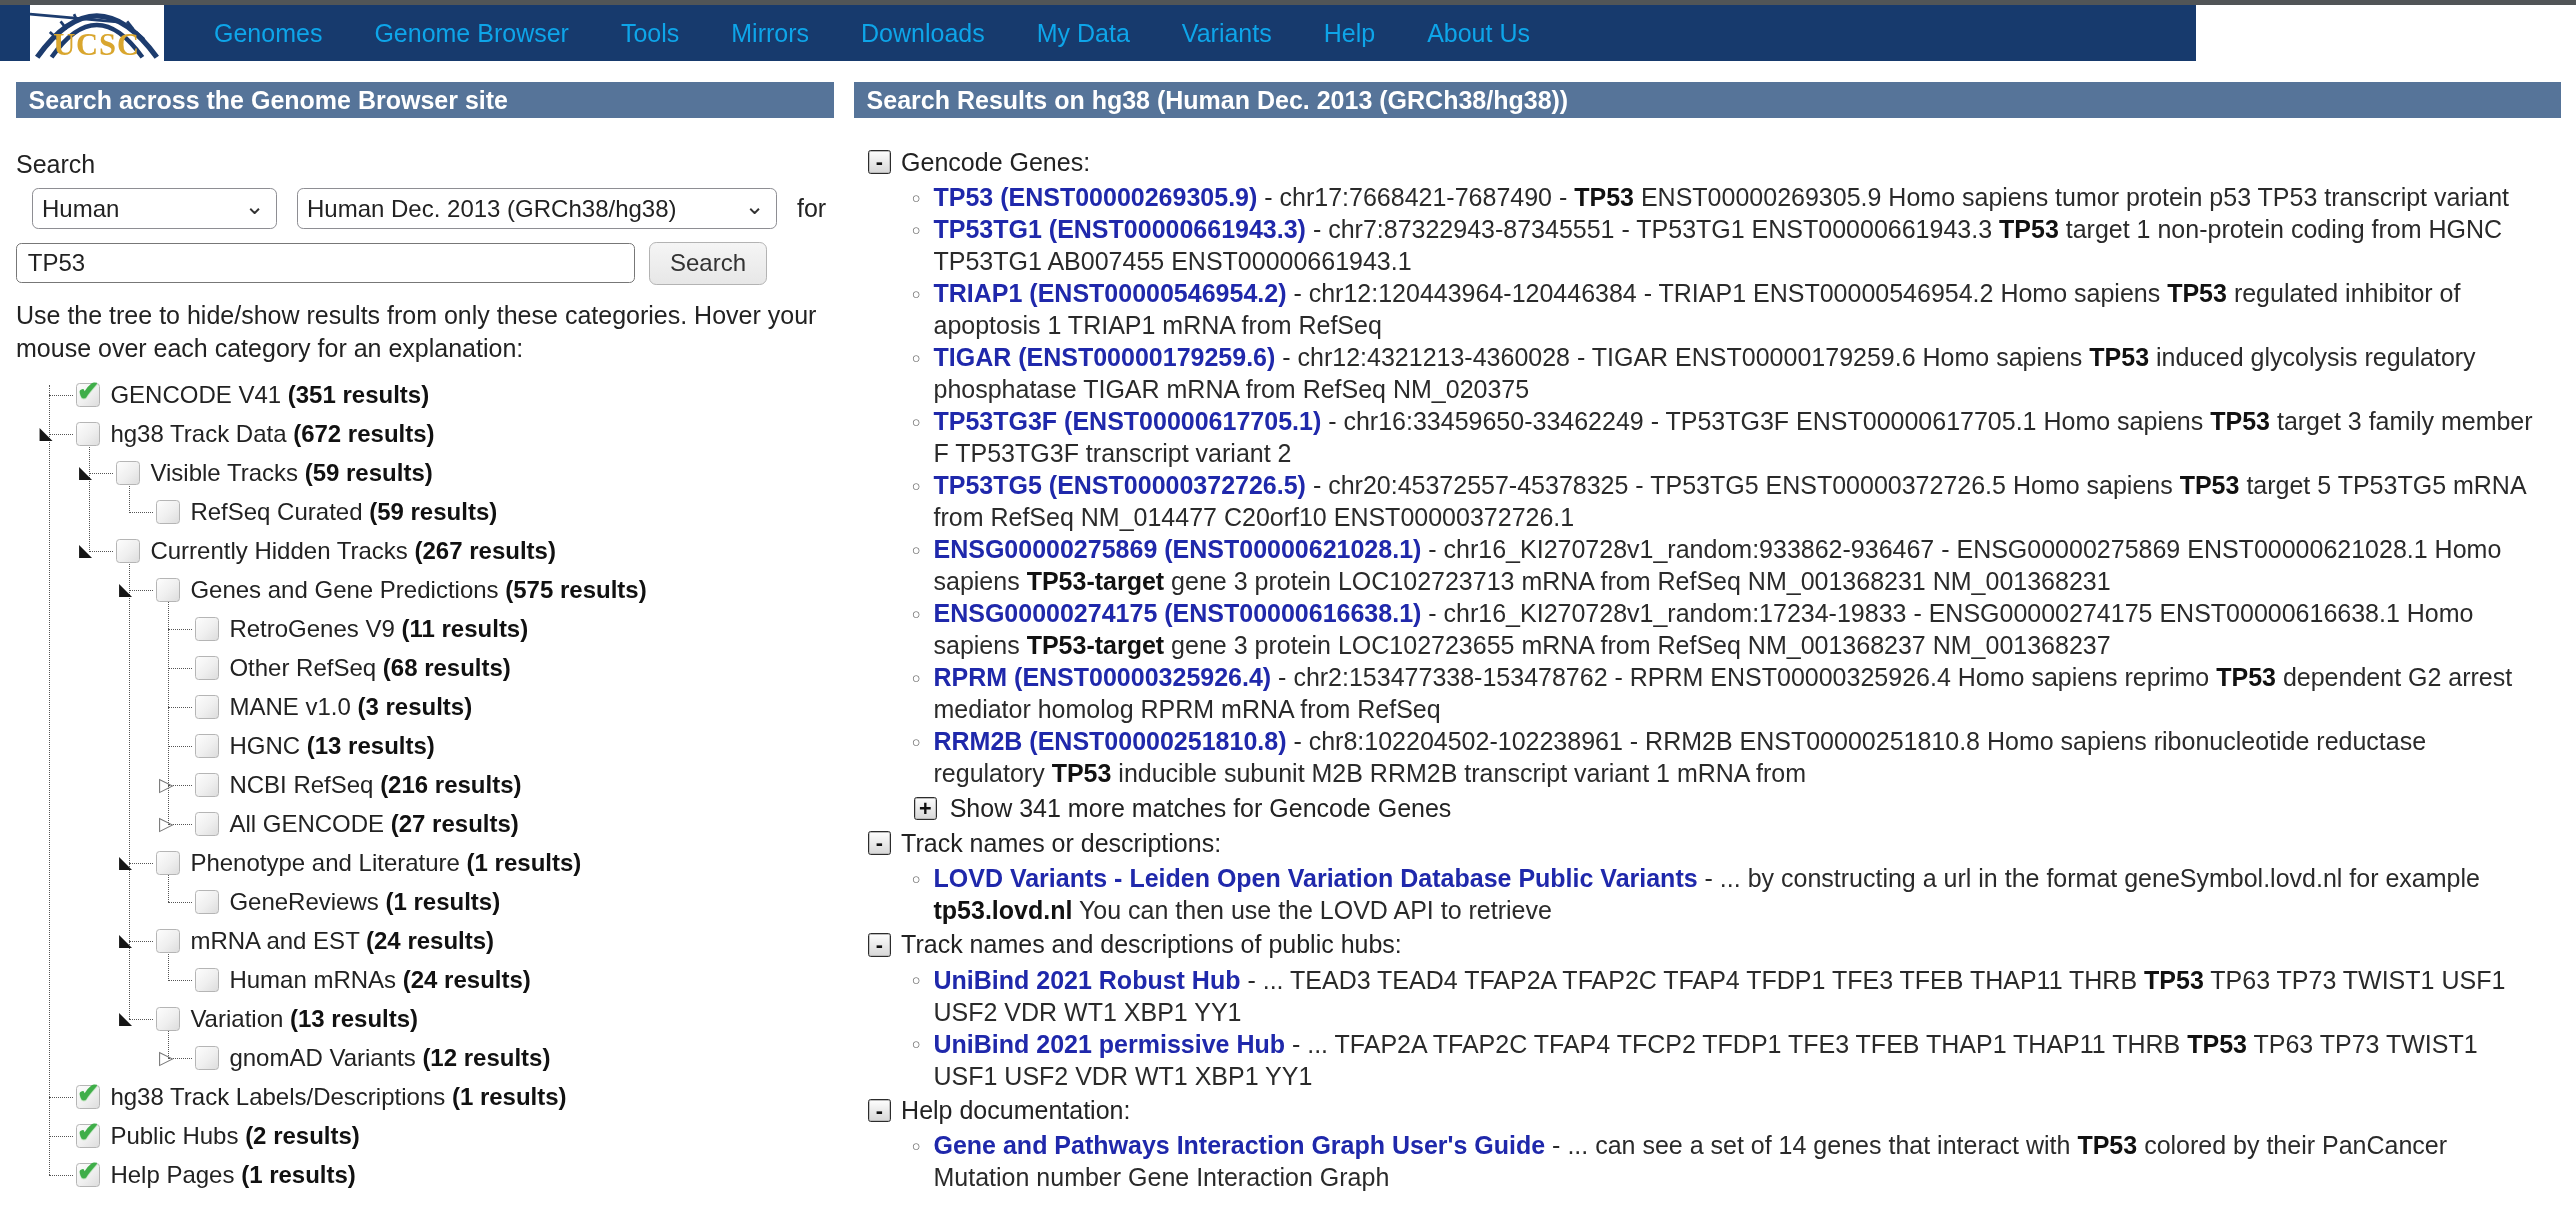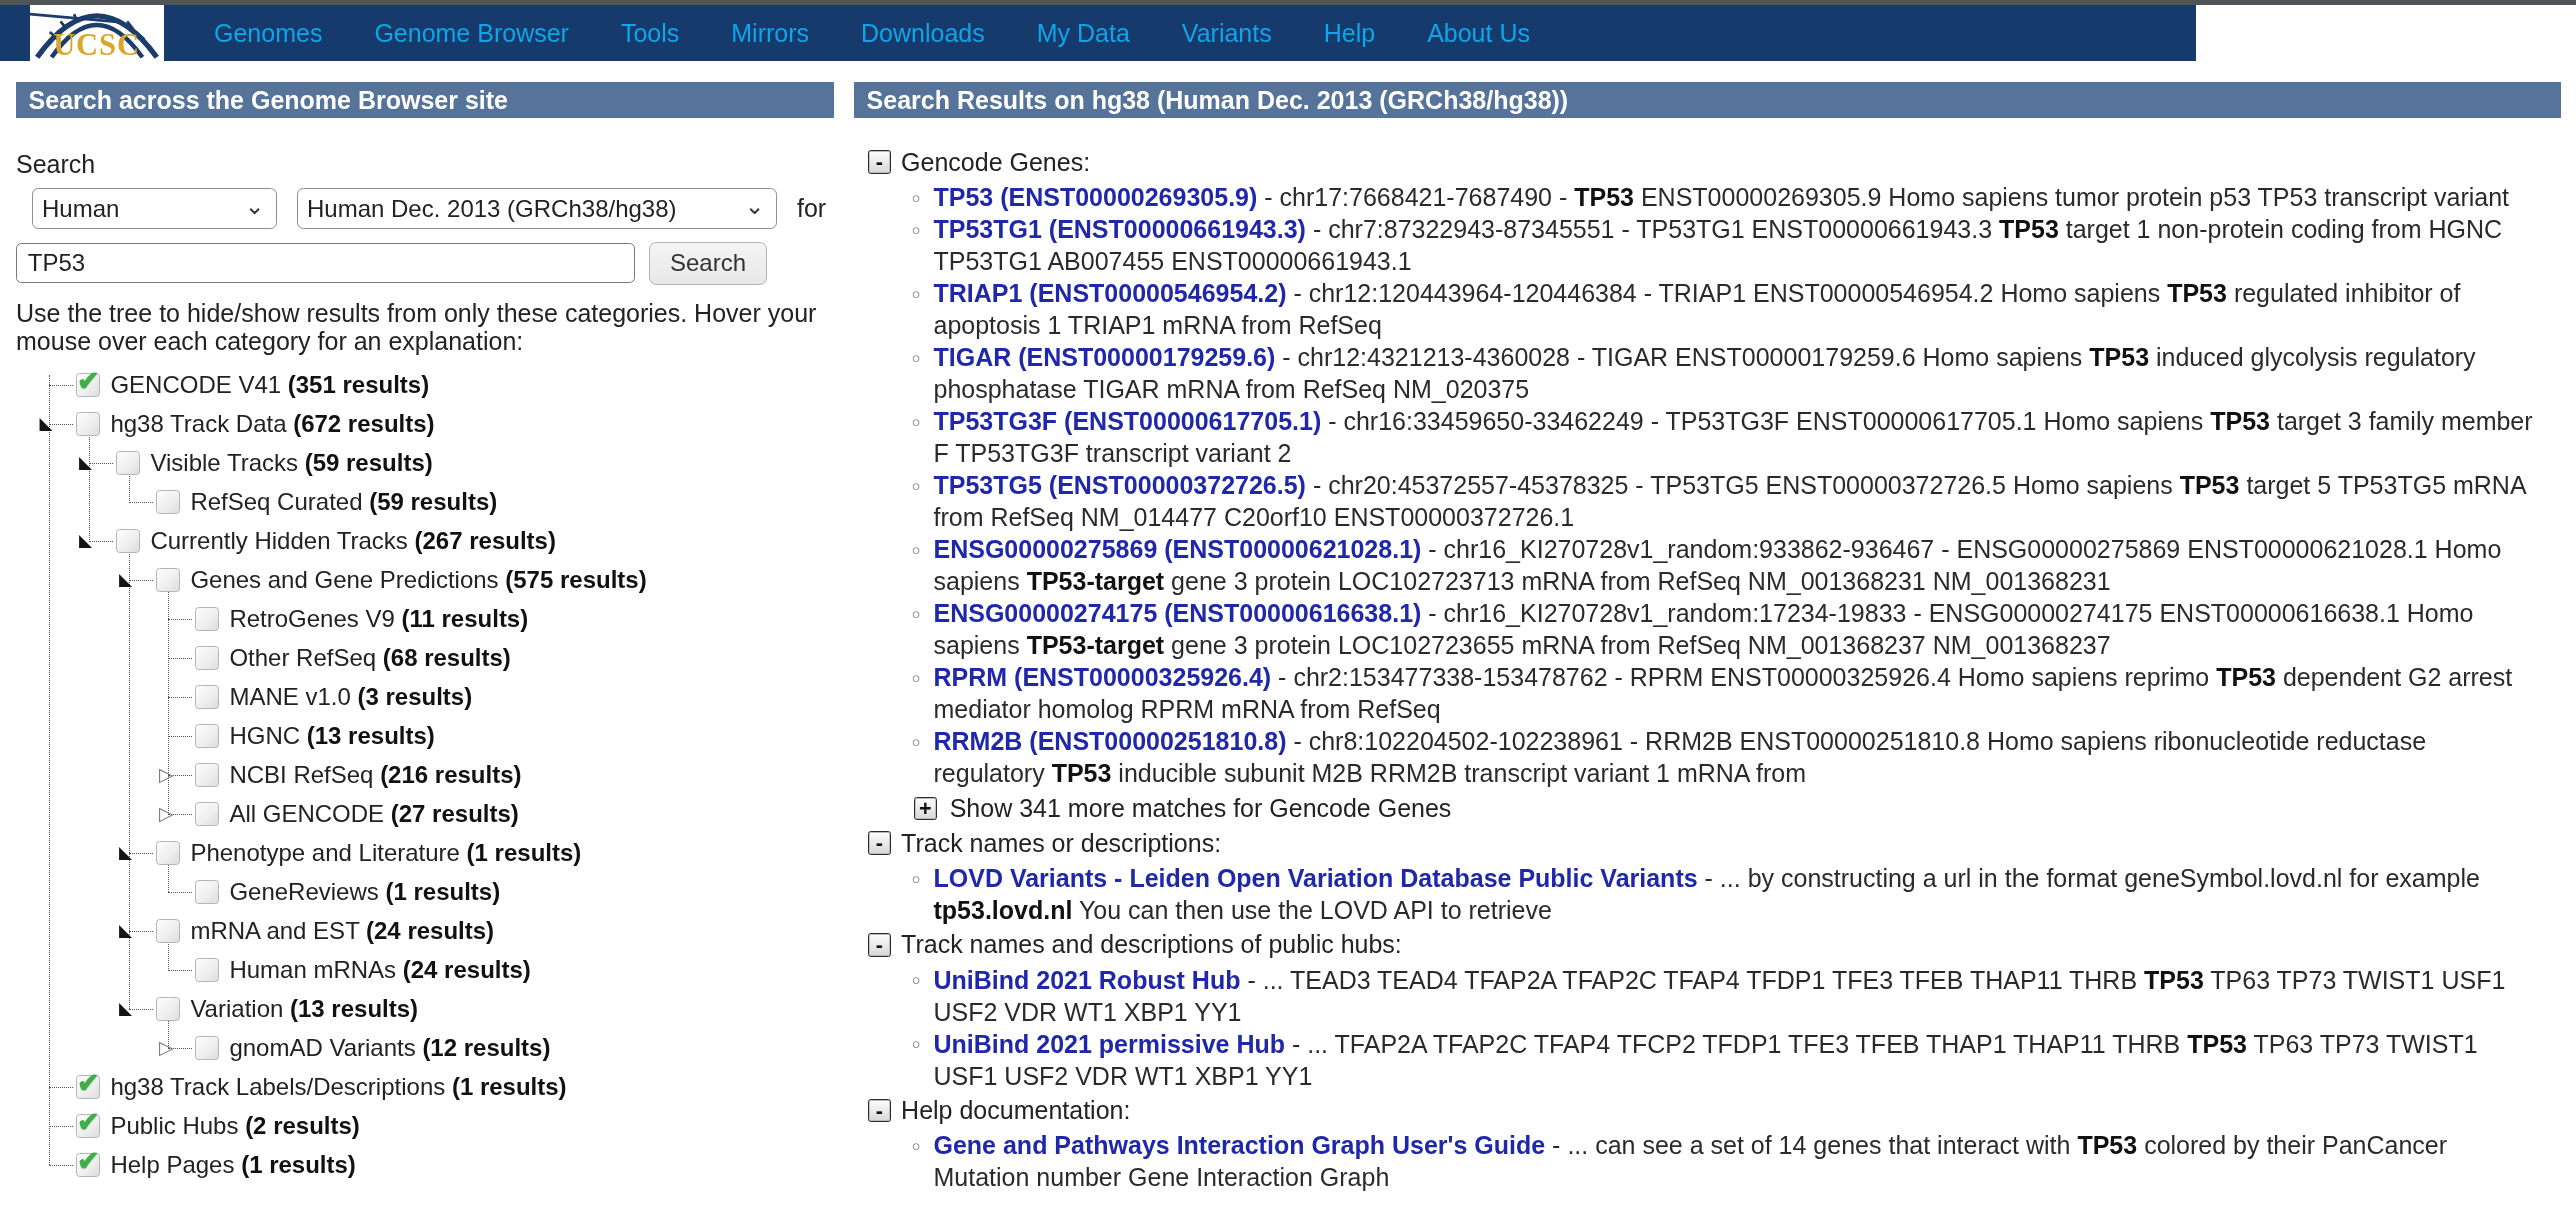"Use the tree to hide/show" .tree-help { line-height: 28px -> 33px }
